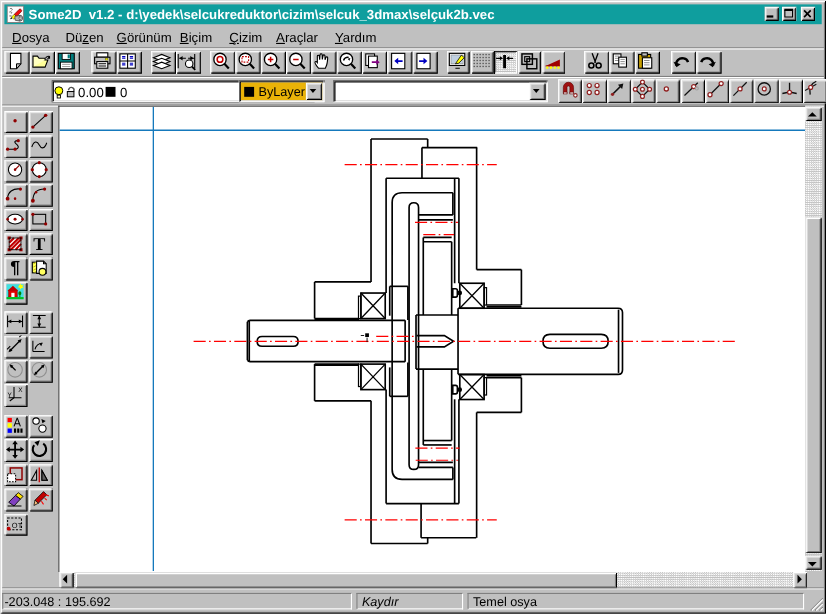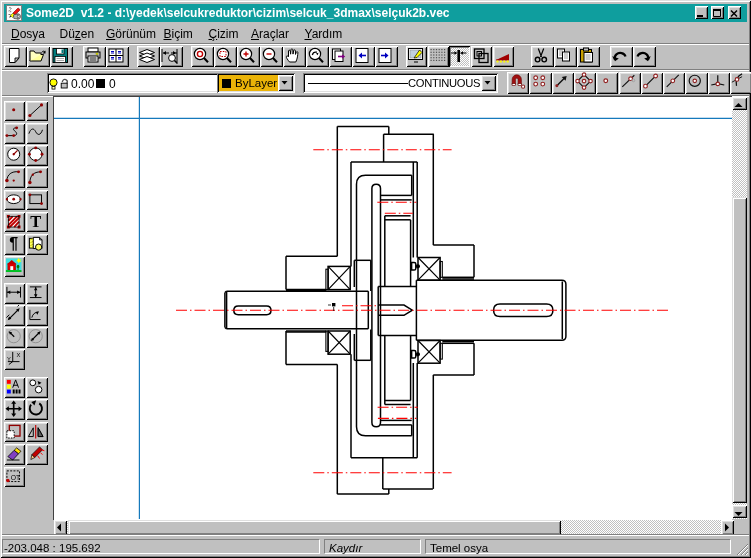"CONTINUOUS" div.abs { html: <div><svg> <path></path> </svg><span>CONTINUOUS</span></div> -> none }
